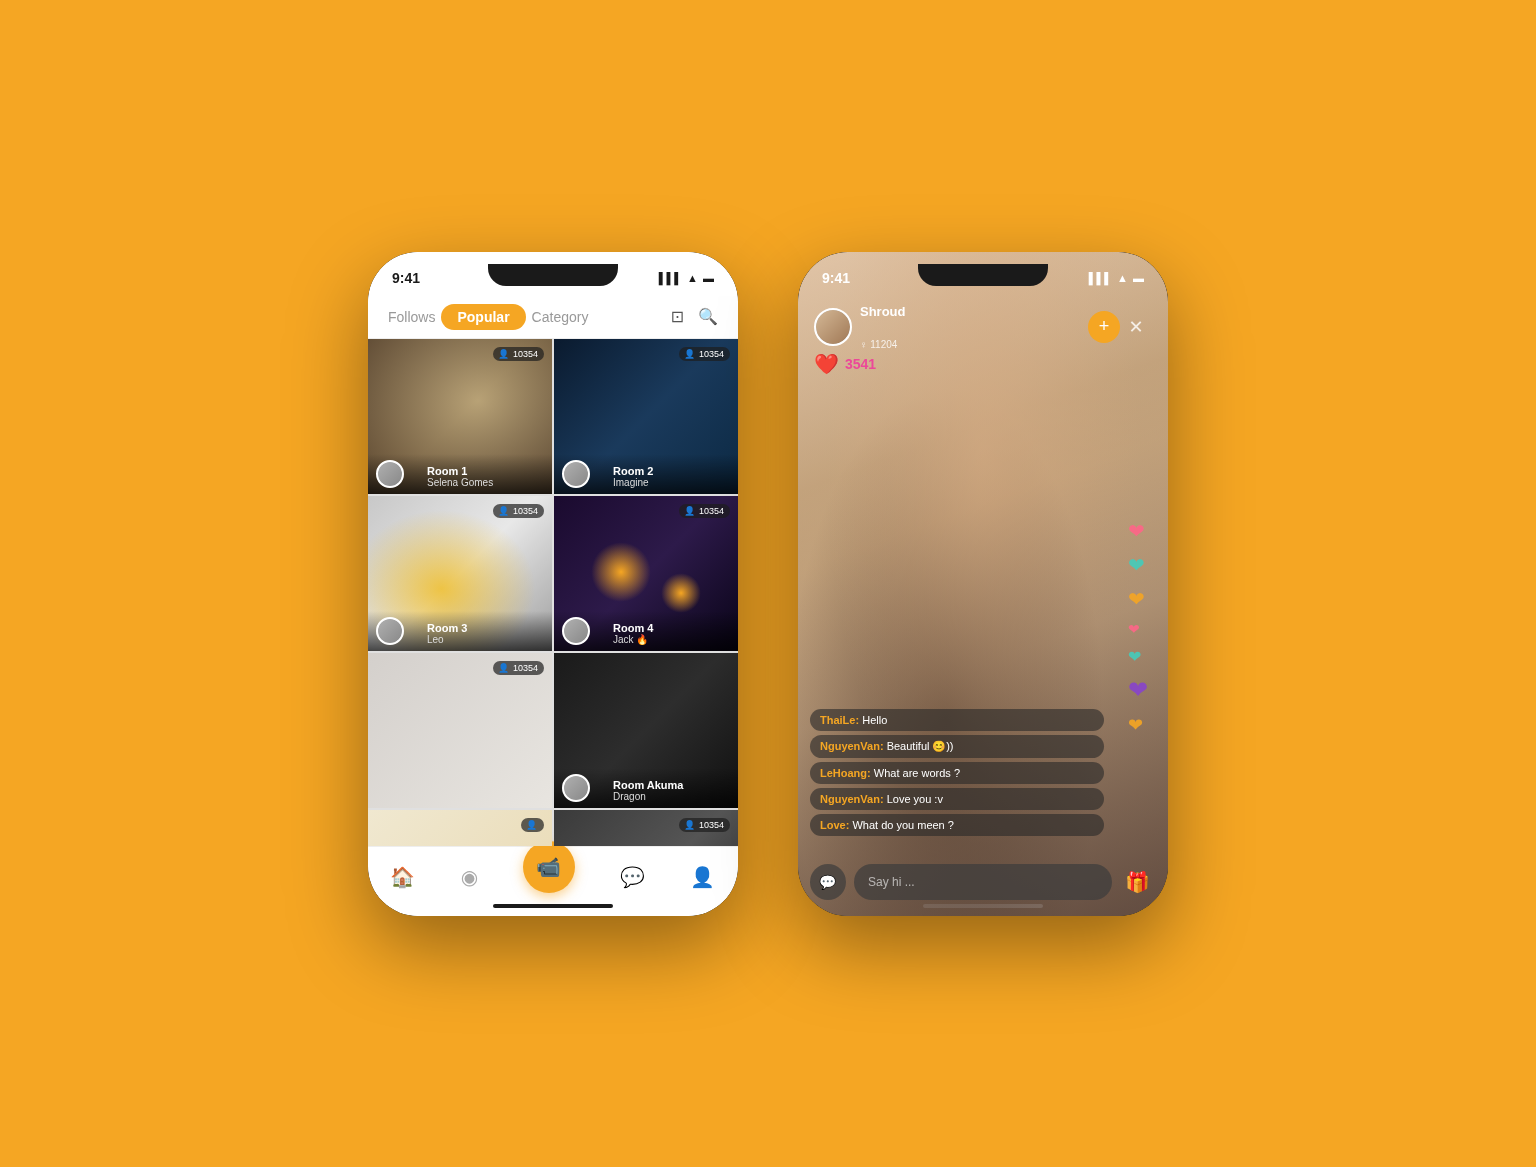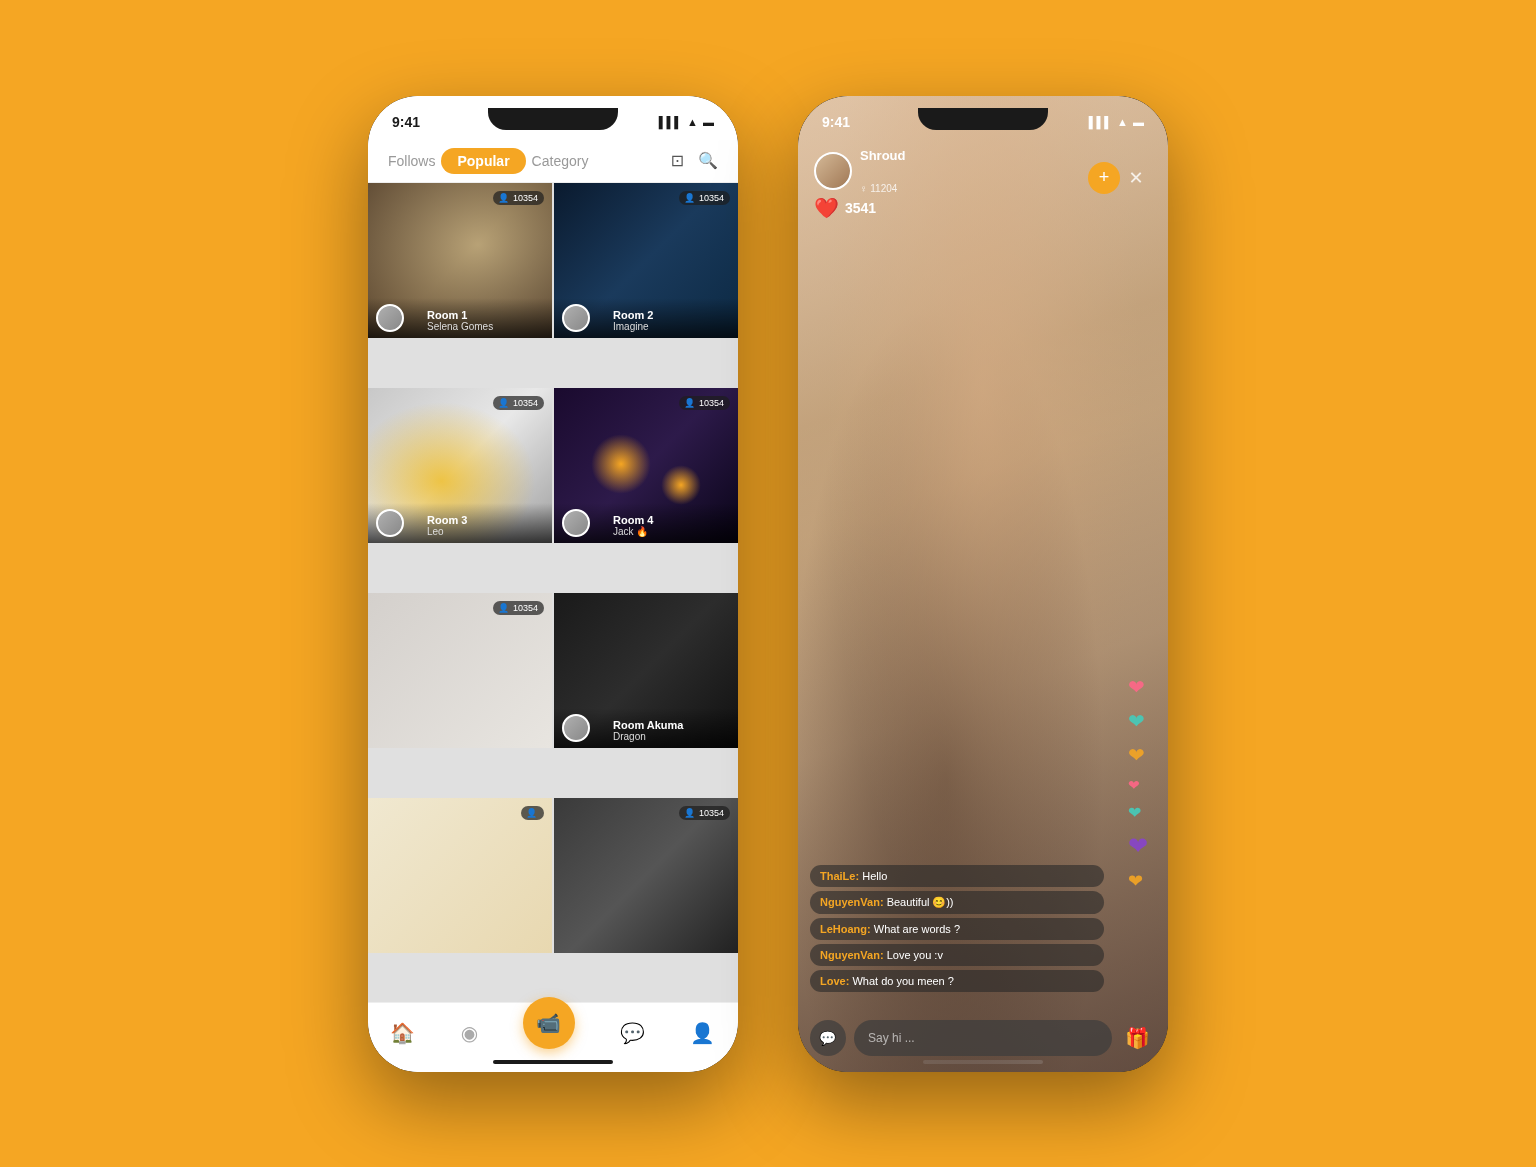"9:41" .phone { height: 976px -> 664px }
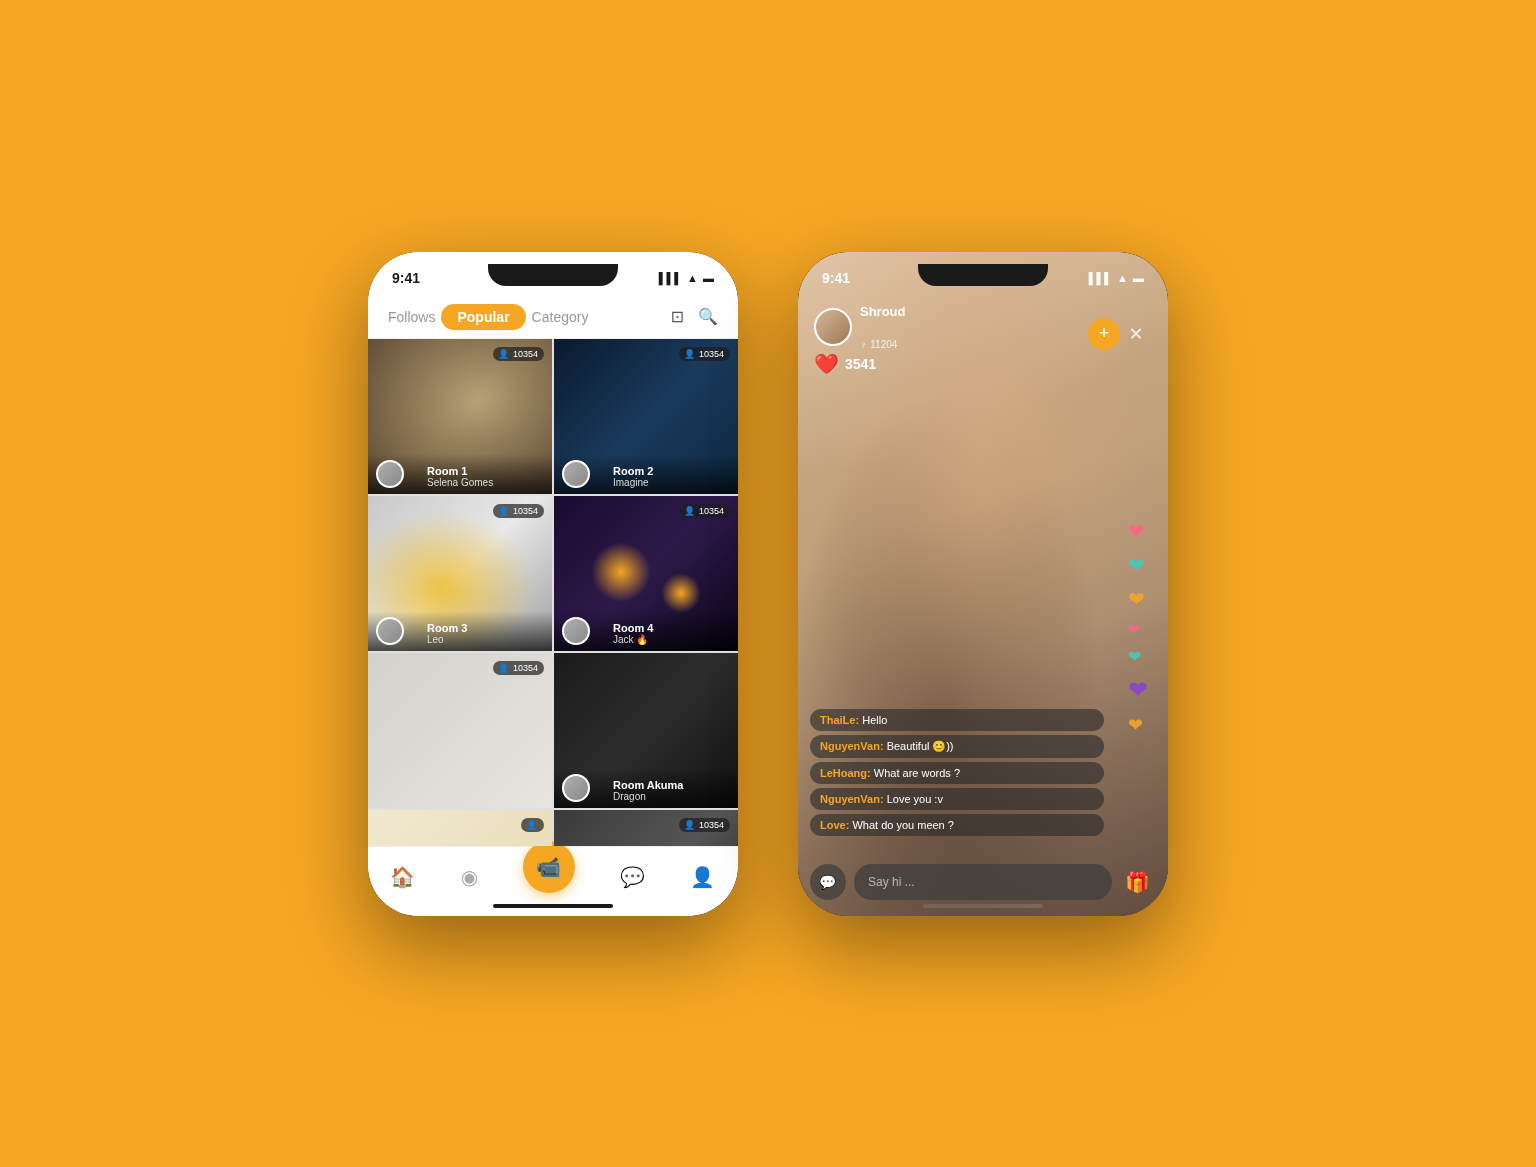"Shroud" .live-header { align-items: flex-end -> center }
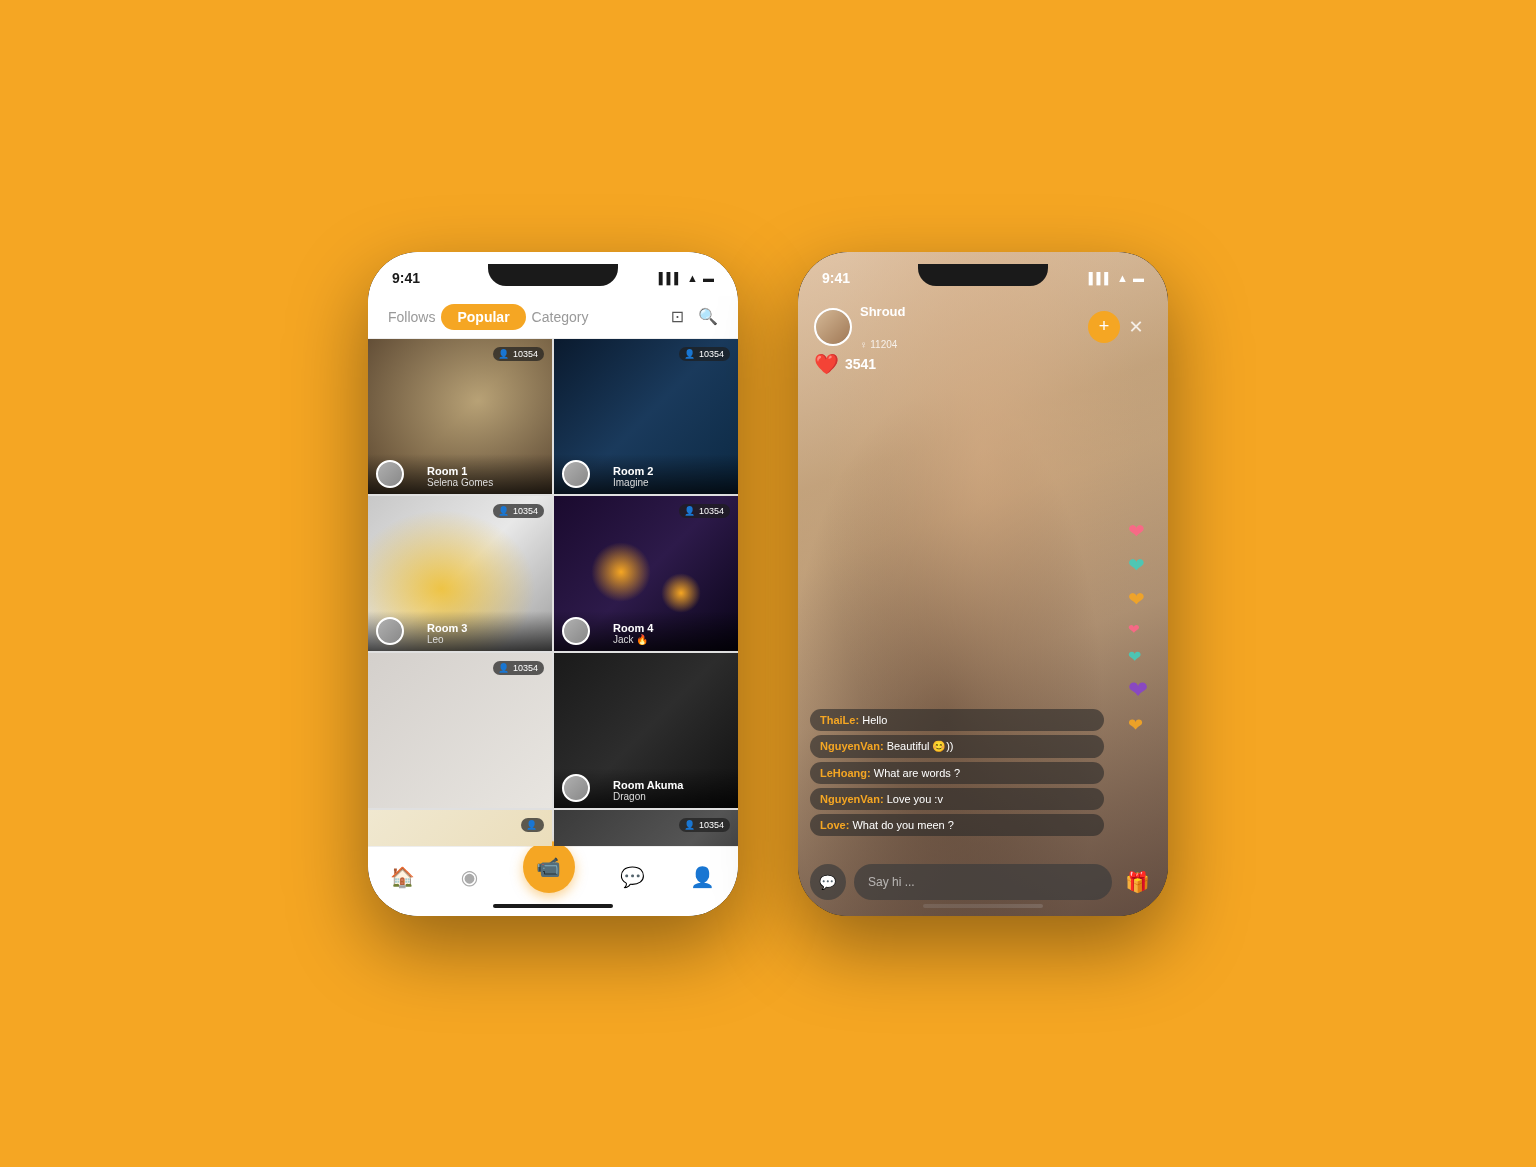"3541" .likes-count { color: #ffffff -> #ec4899 }
